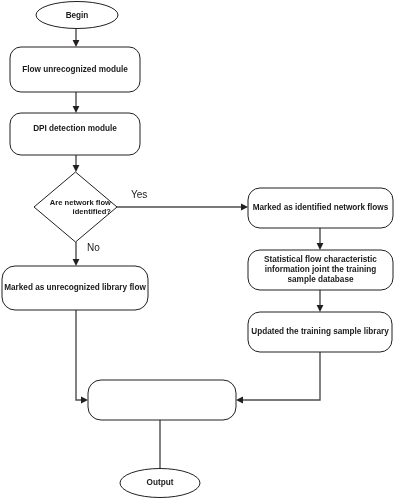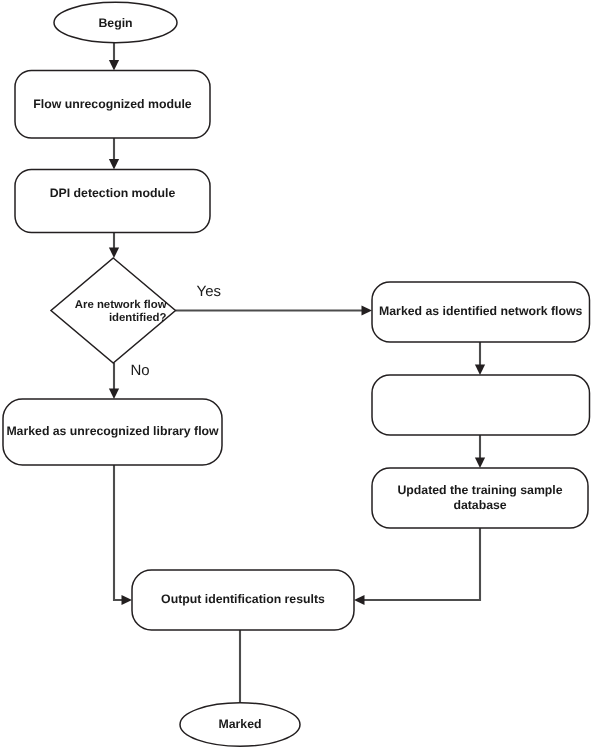"Statistical flow characteristic" div.node-label { html: none -> <div>Statistical flow characteristic information joint the training sample database</div> }
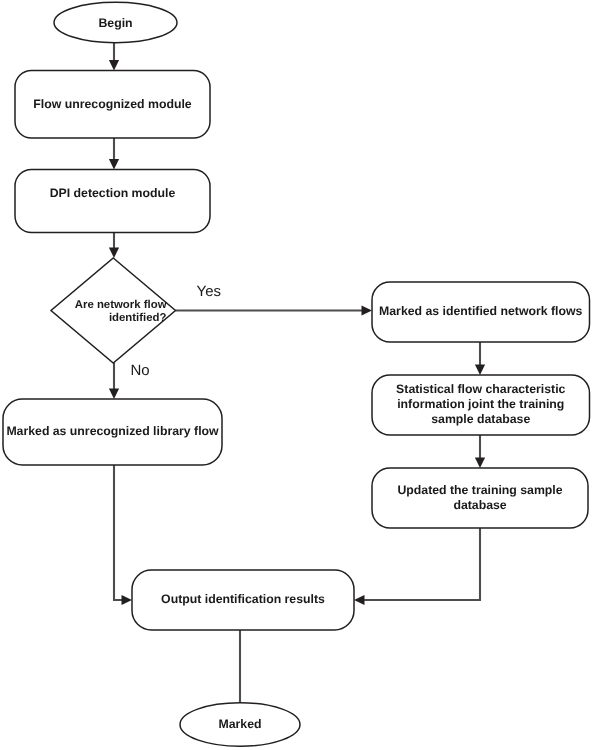"Updated the training sample database" div.node-label { text: database -> library }
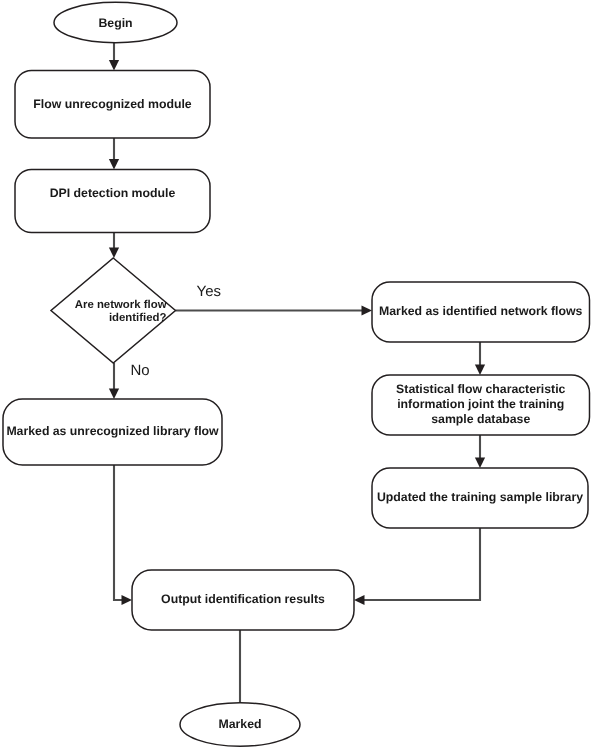"Output identification results" div.node-label { html: <div>Output identification results</div> -> none }
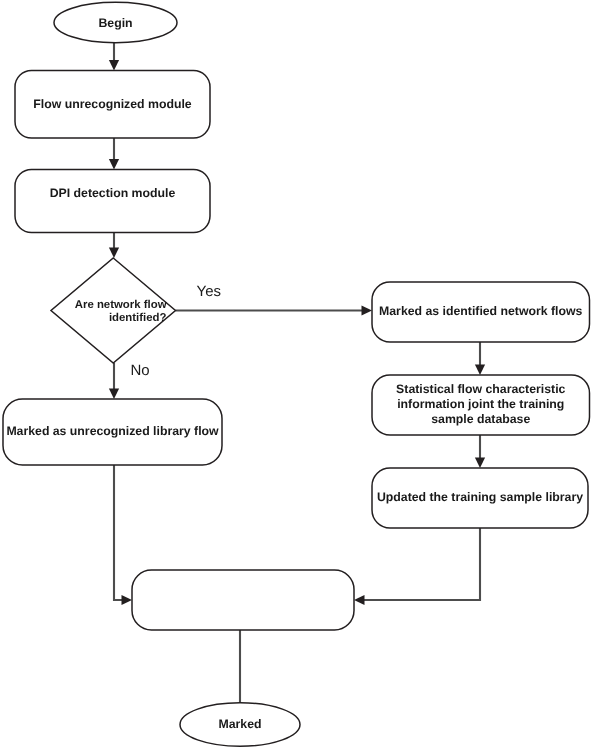"Marked" div.node-label { text: Marked -> Output }
